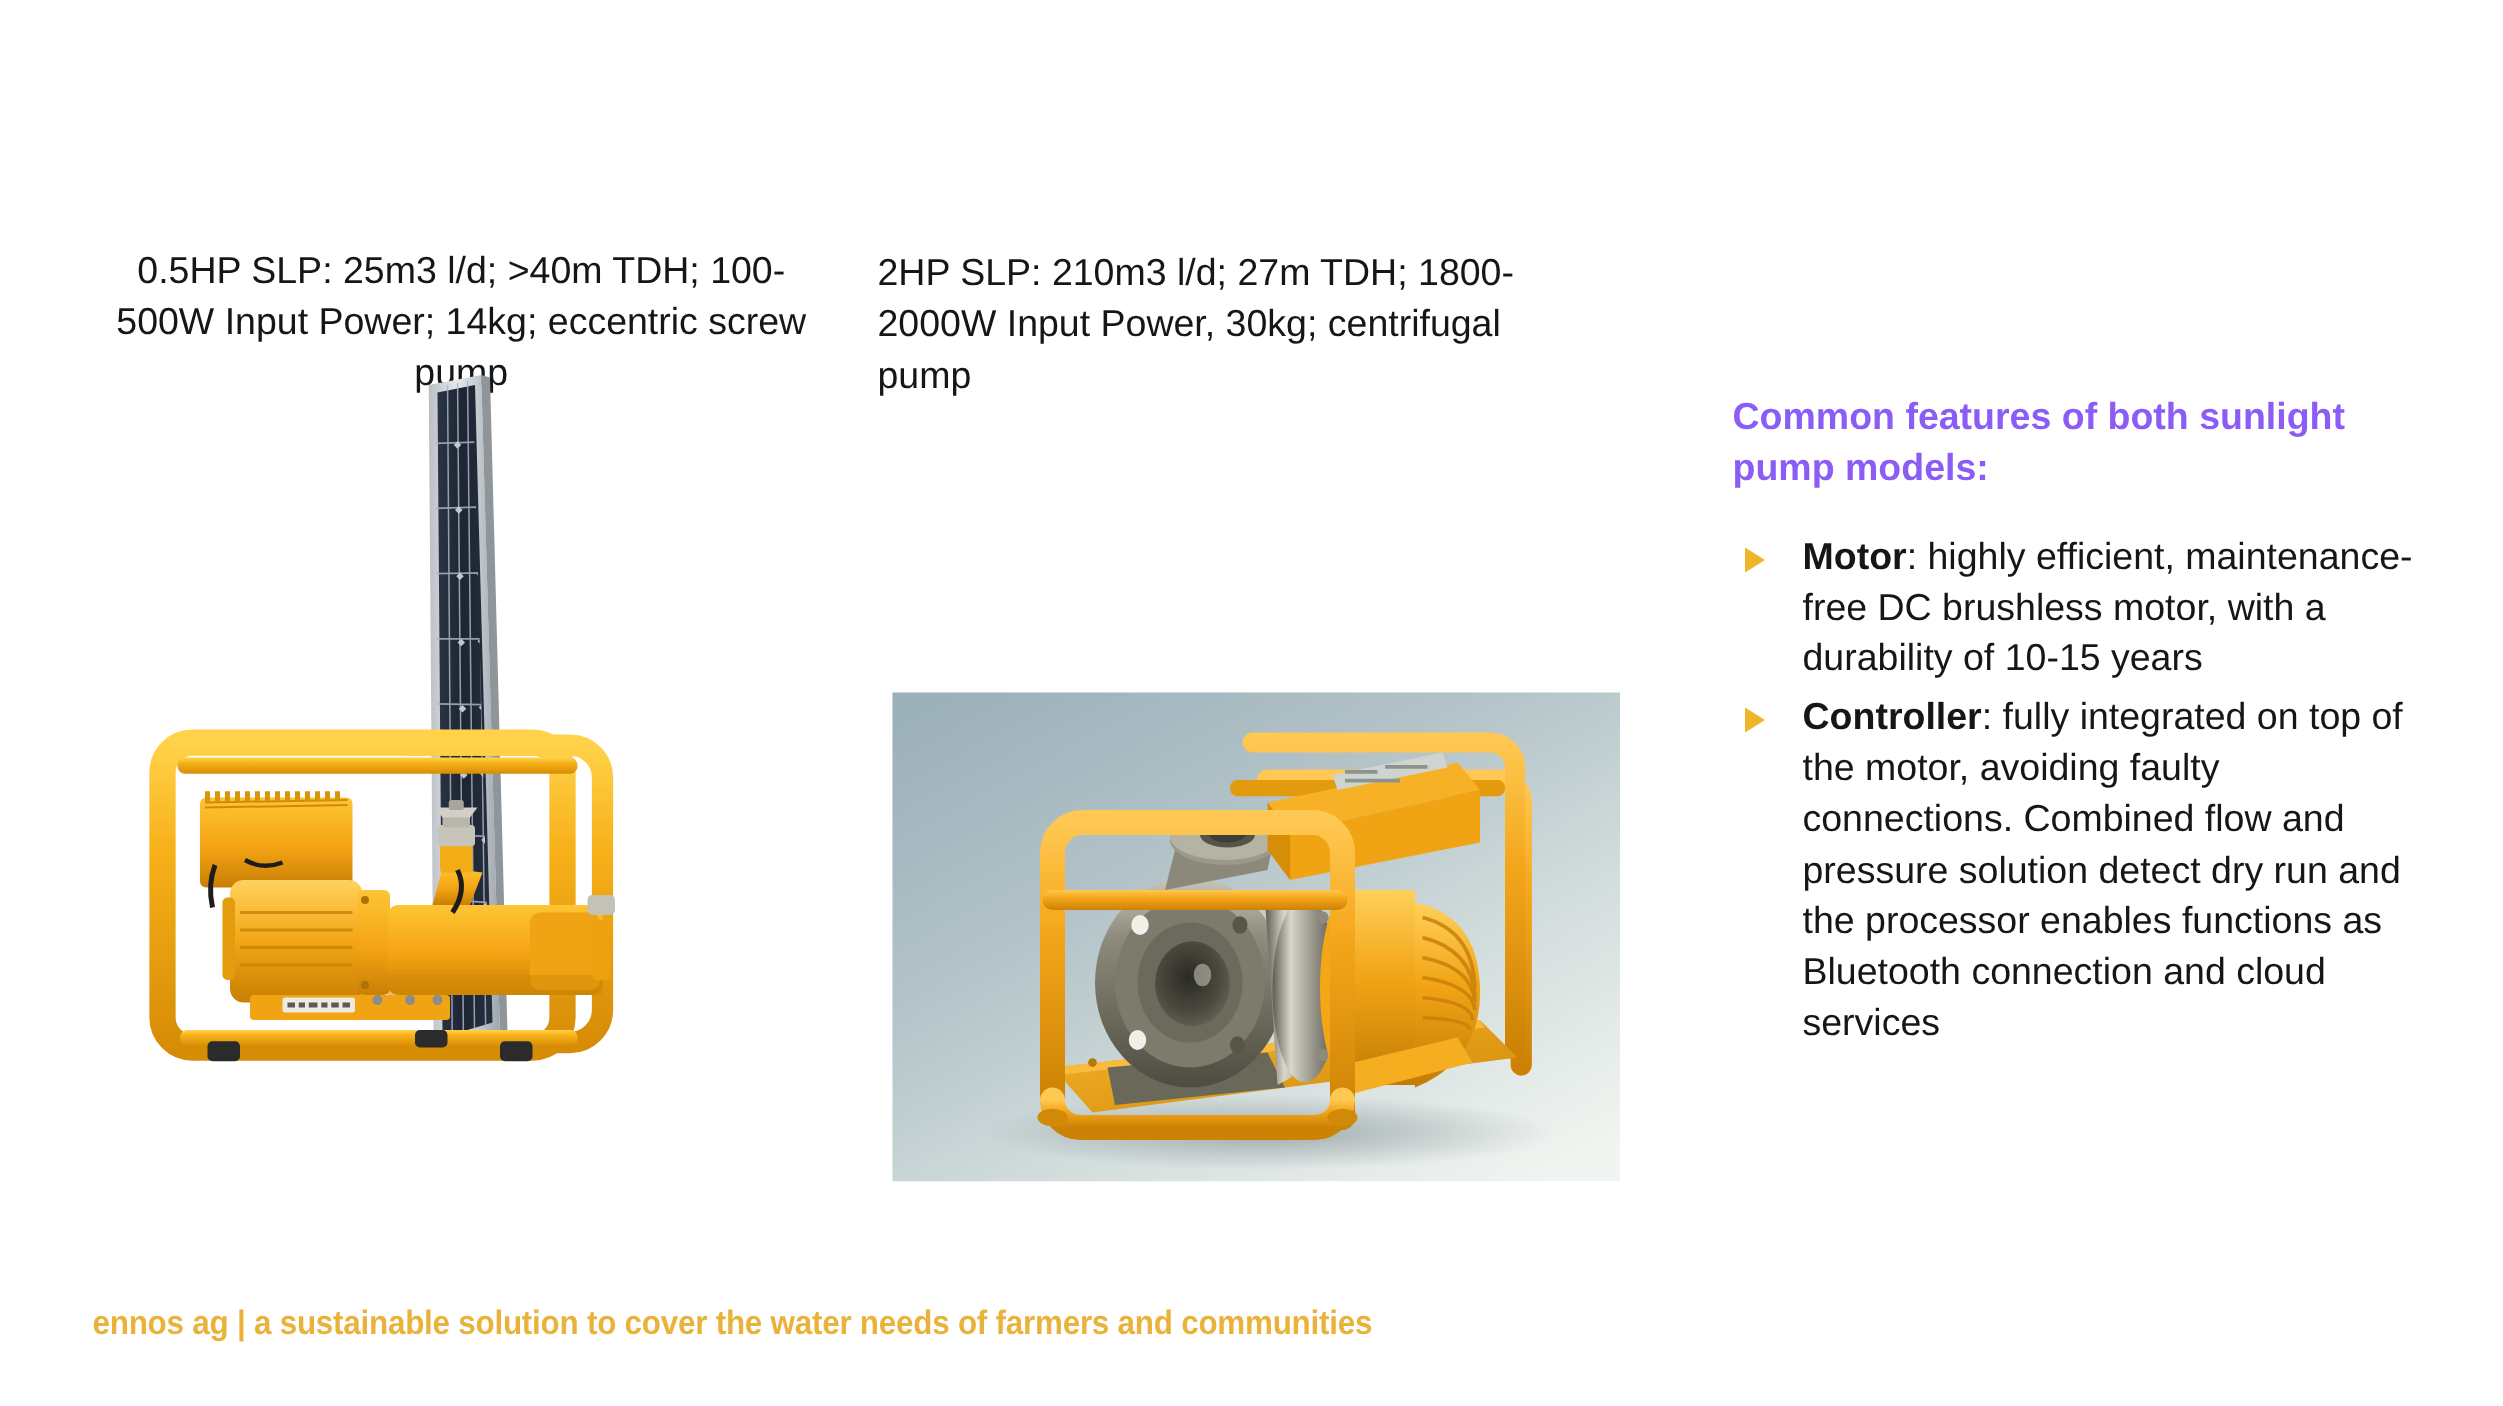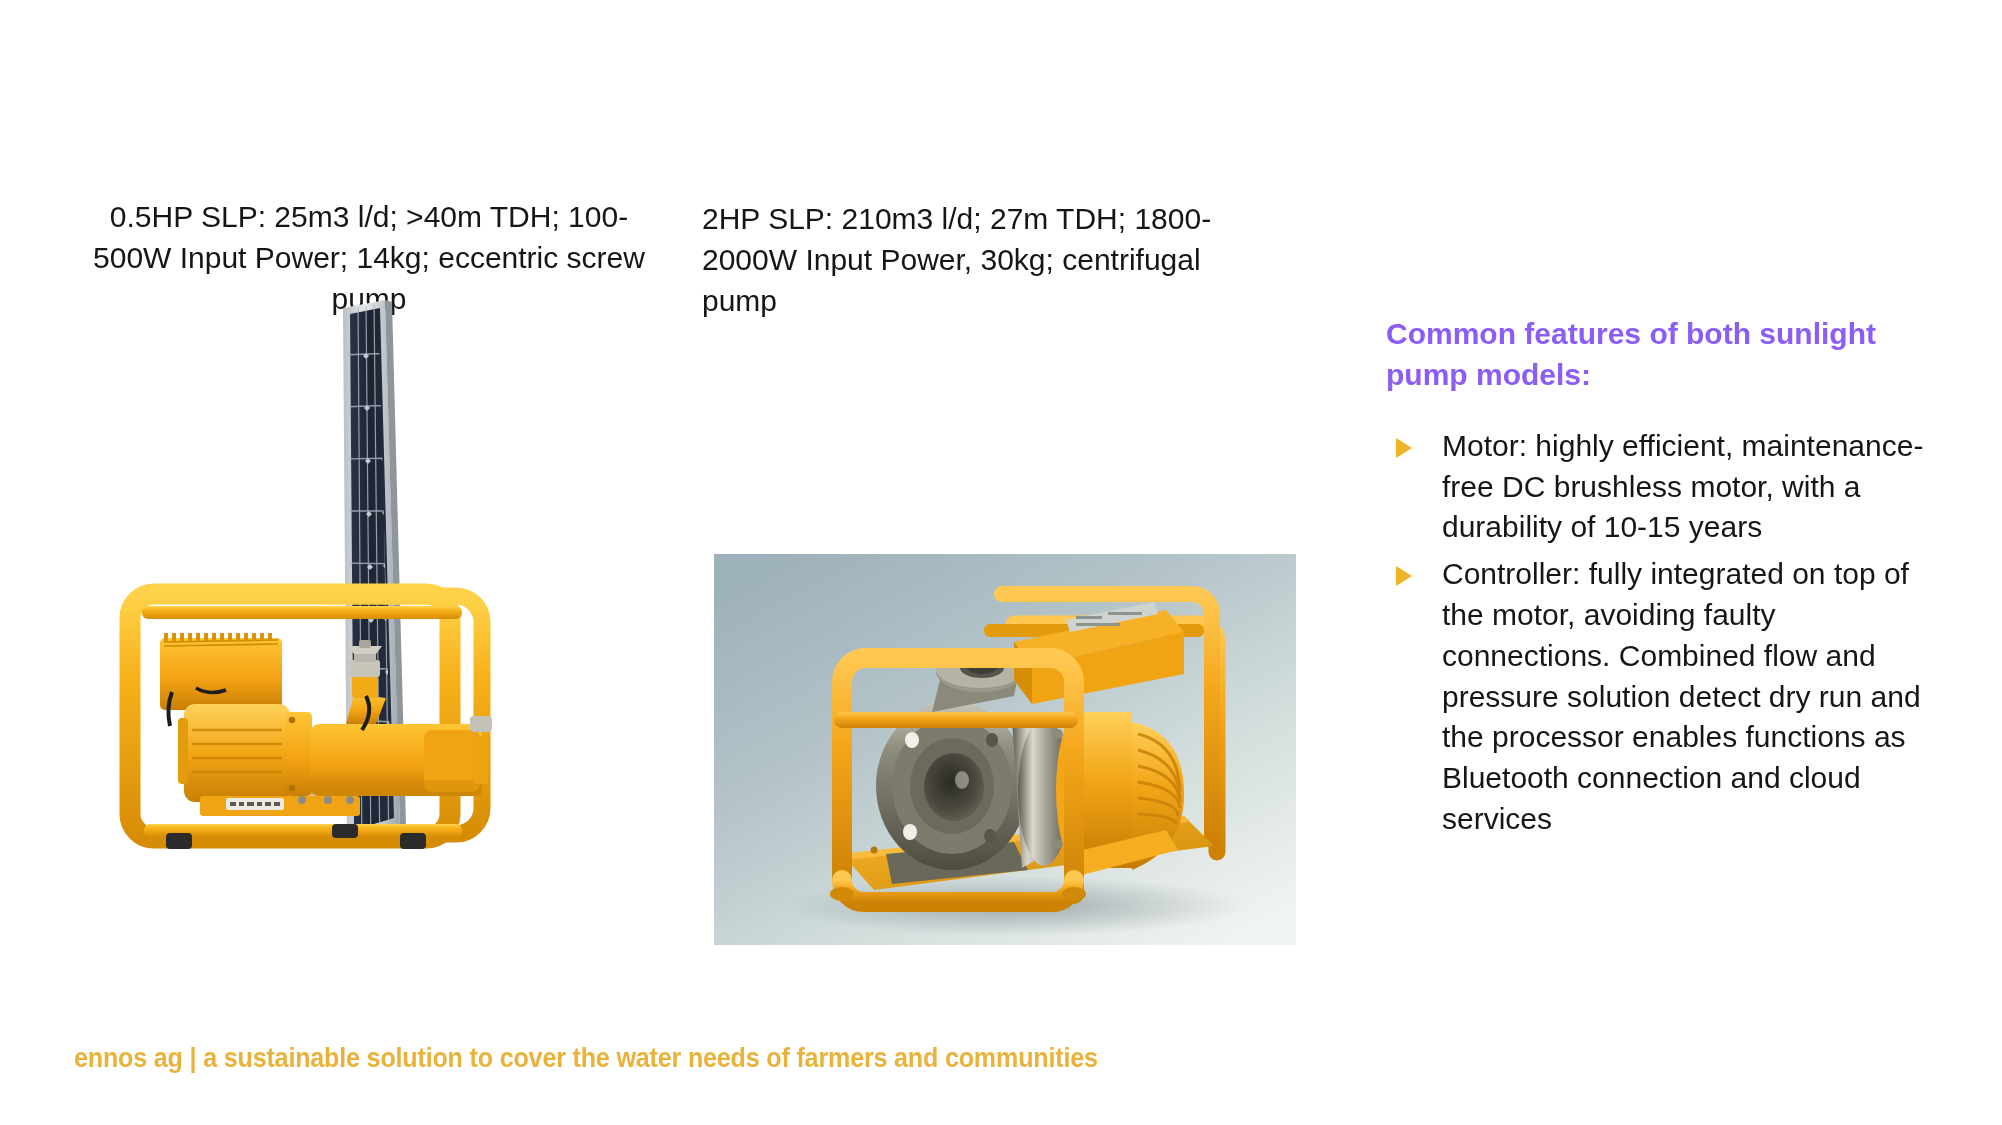"Motor" .feature-term { font-weight: normal -> bold }
